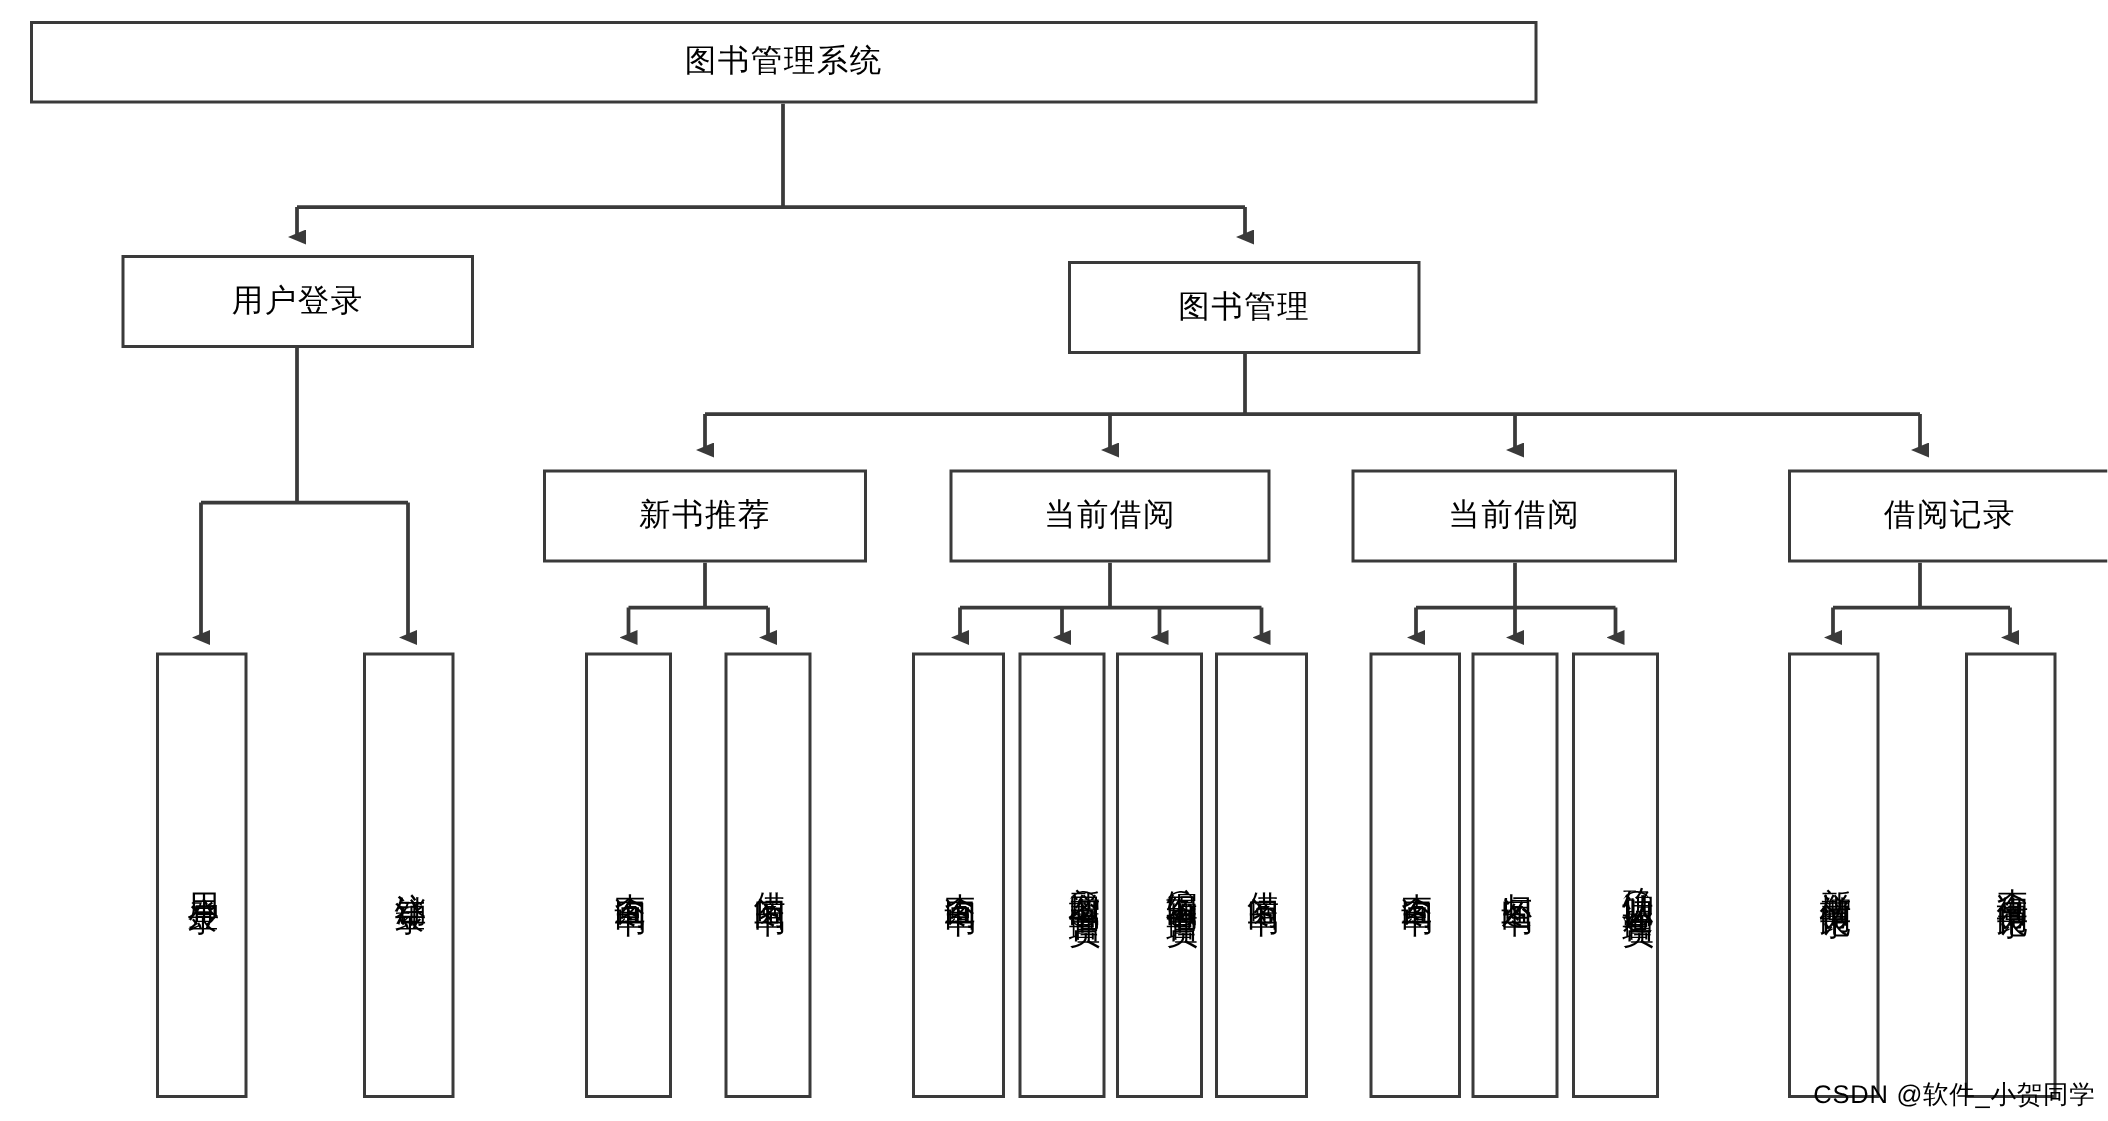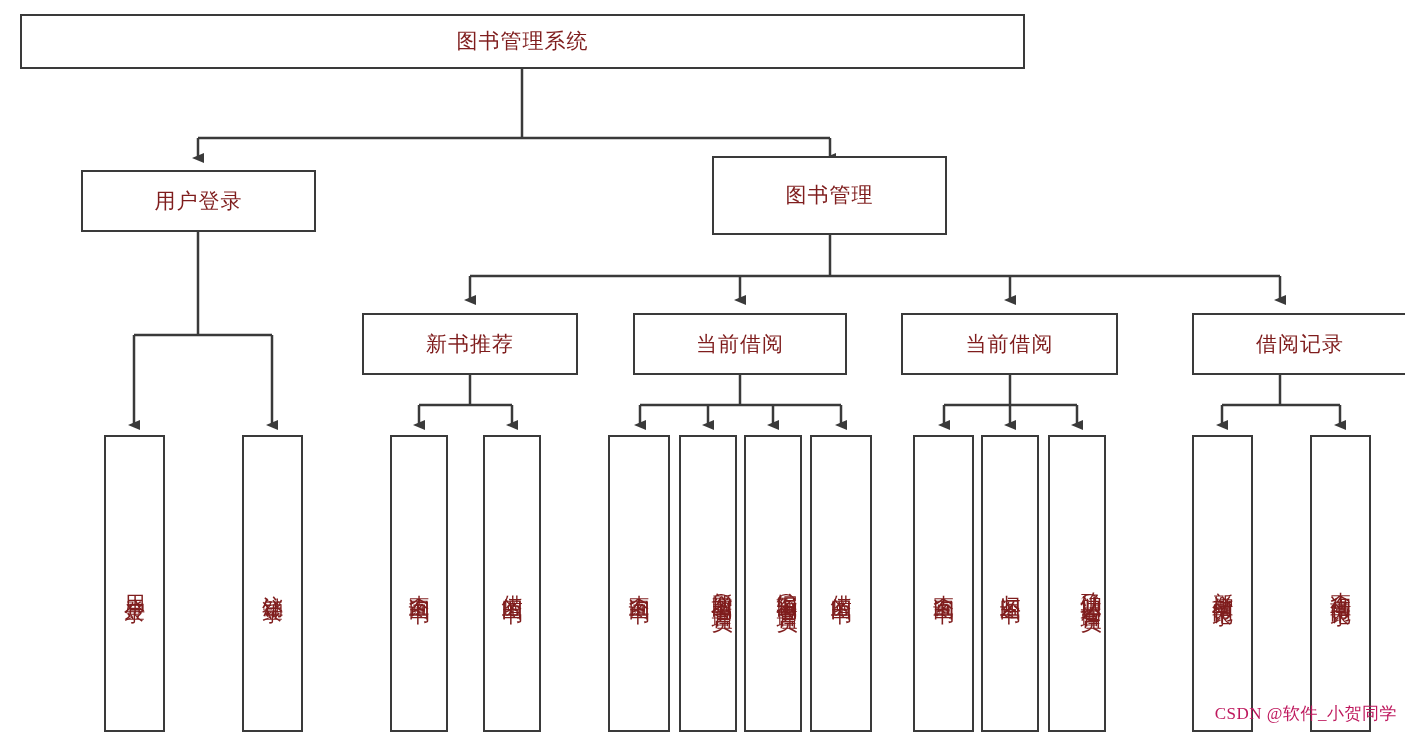"图书管理系统" .node { color: #7f1d1d -> #000000 }
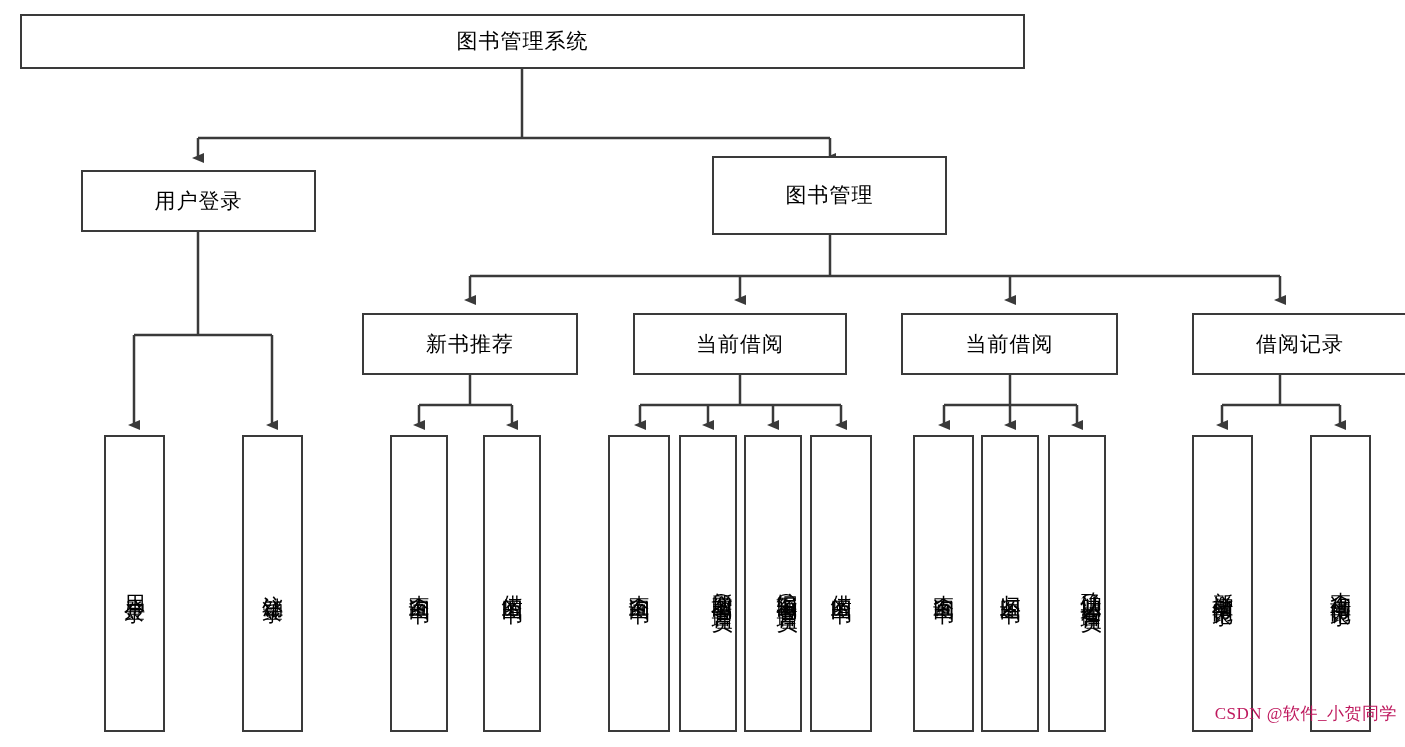"图书管理" div.node { height: 79px -> 62px; top: 156px -> 174px }
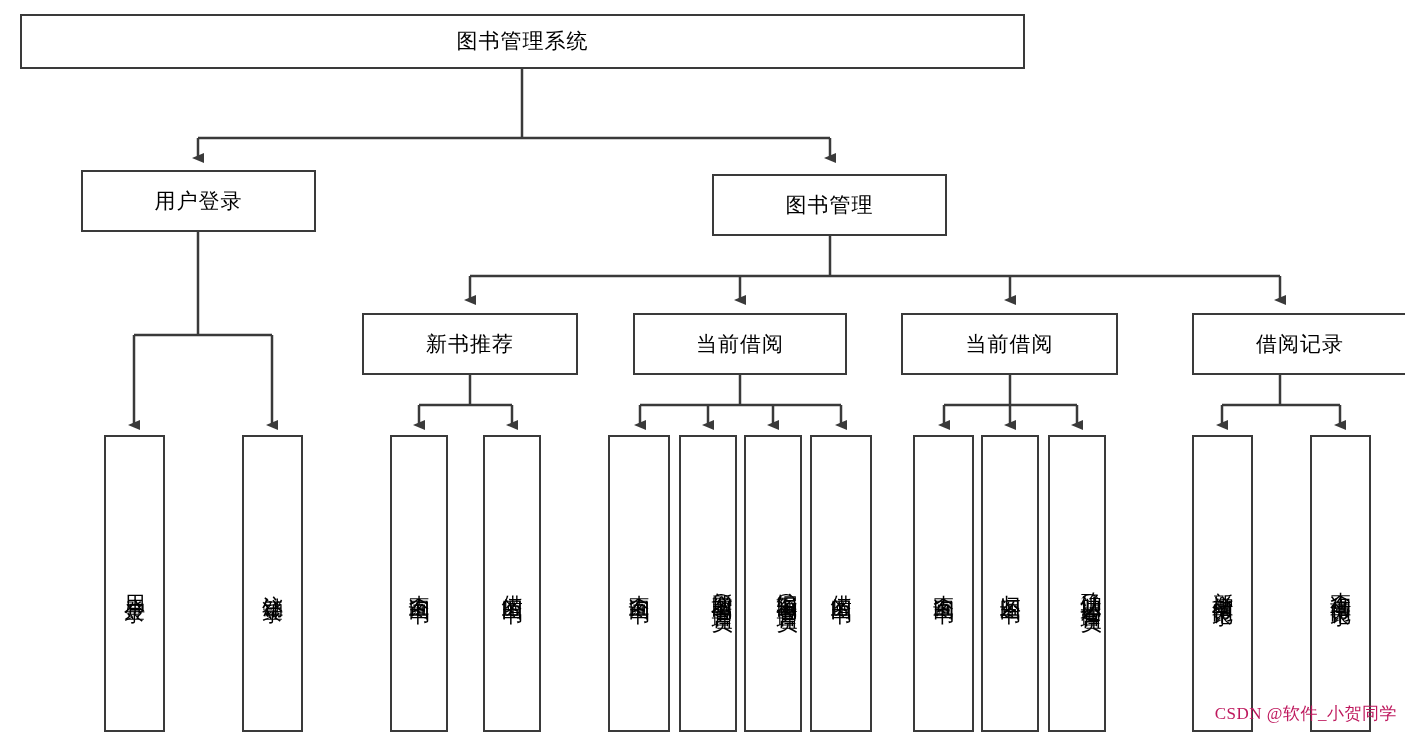"CSDN @软件_小贺同学" #watermark { bottom: 22px -> 6px; color: #be185d -> #000000; font-family: Liberation Serif, serif -> none }
